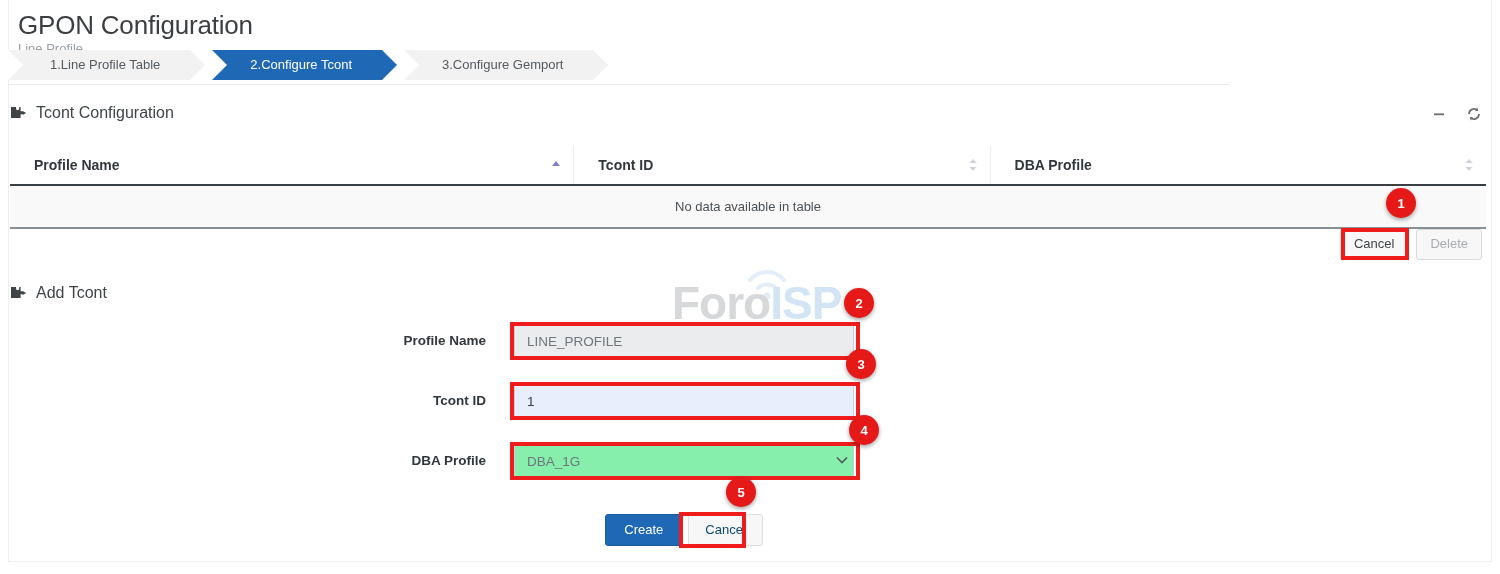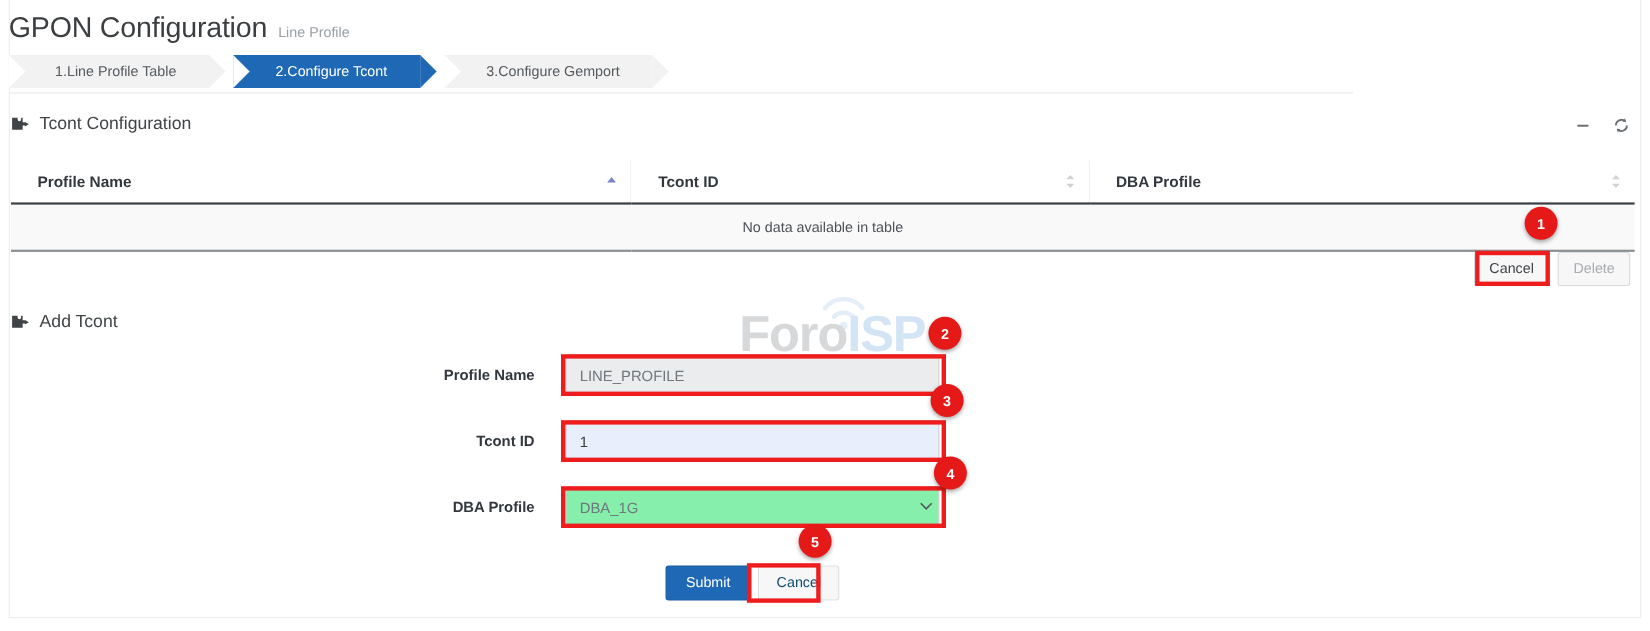"GPON Configuration" .page-header { flex-direction: none -> column }
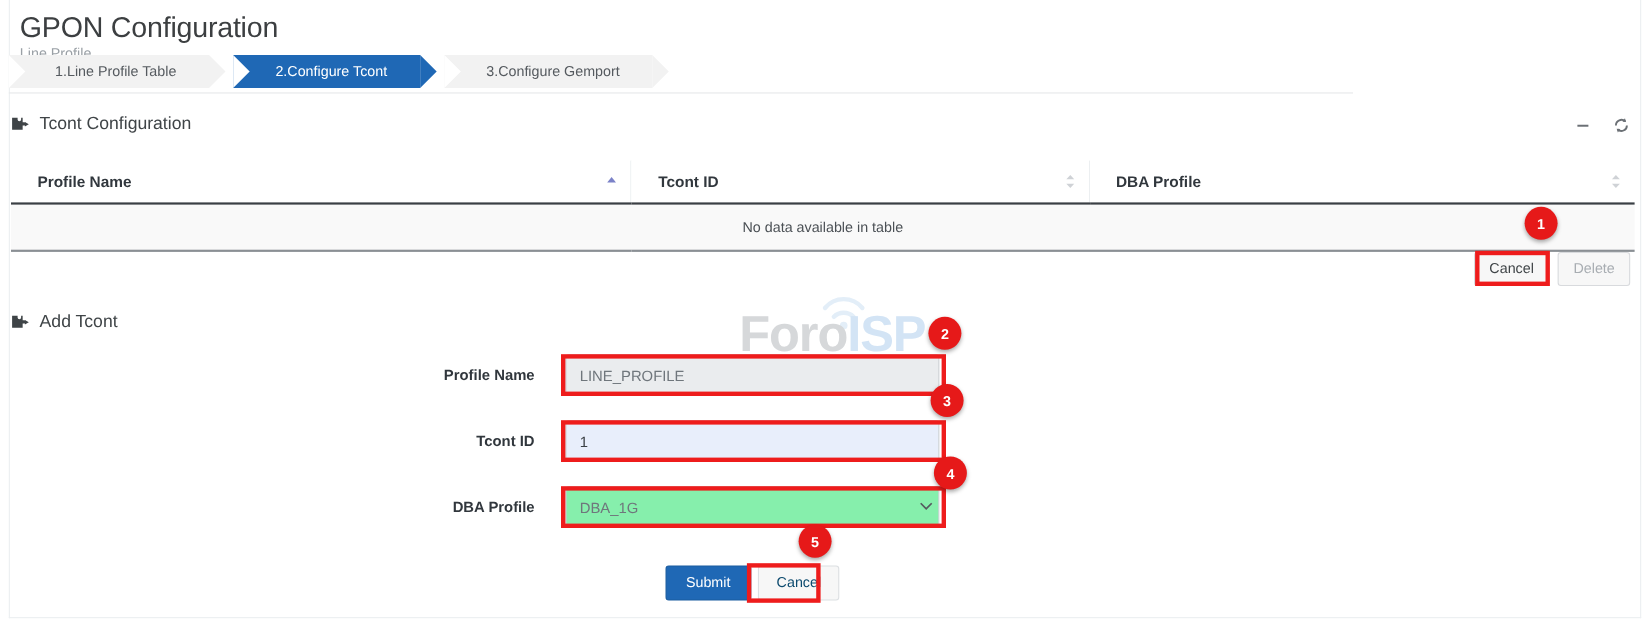"Submit" button.btn-primary { text: Submit -> Create }
